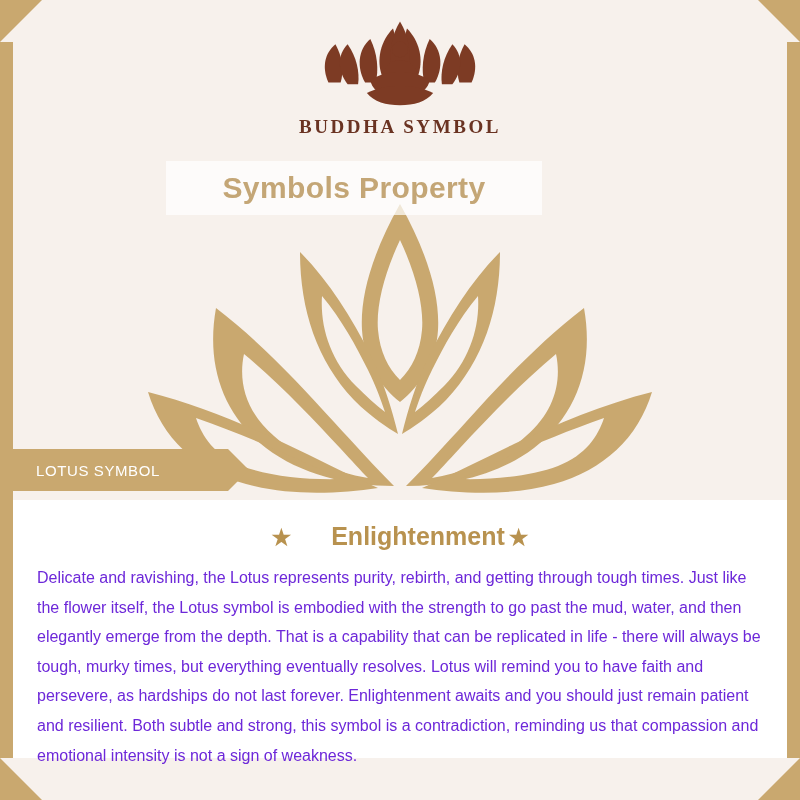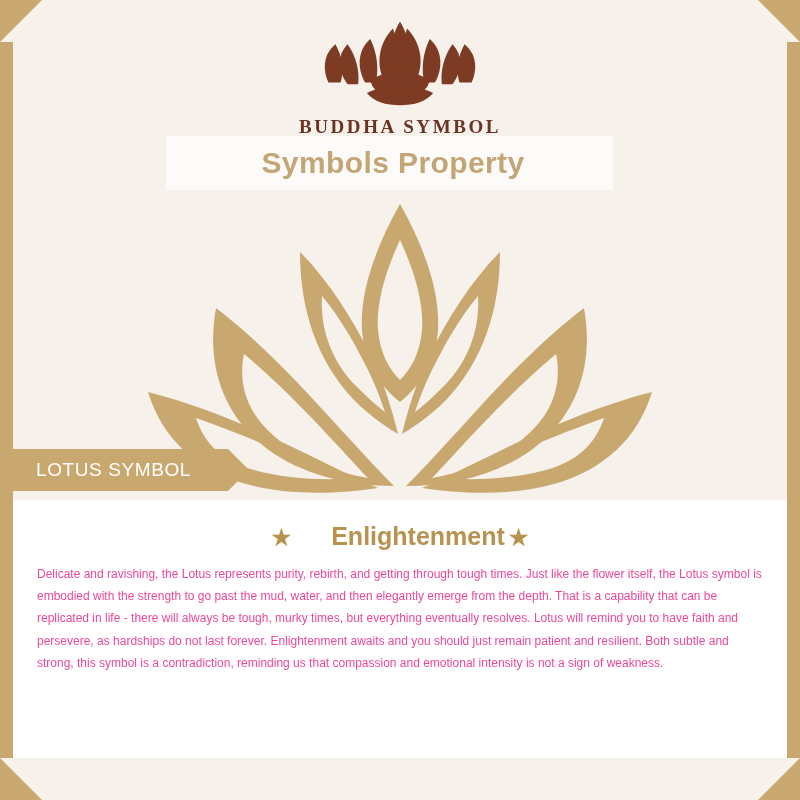"Symbols Property" .title-band { padding-left: 7px -> none; top: 136px -> 161px; width: 440px -> 376px }
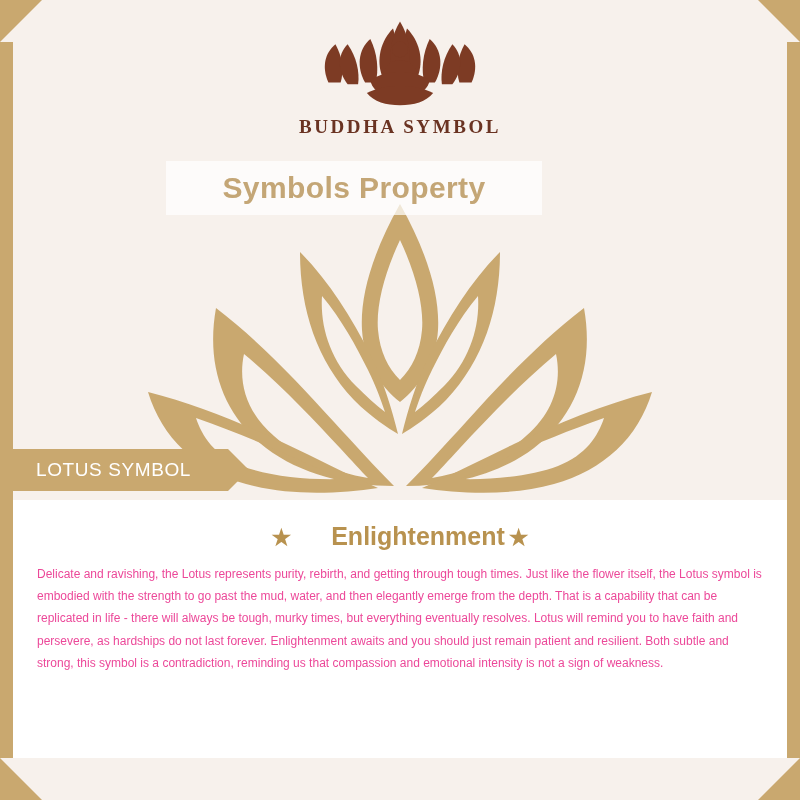"LOTUS SYMBOL" .ribbon-text { font-size: 19px -> 15px }
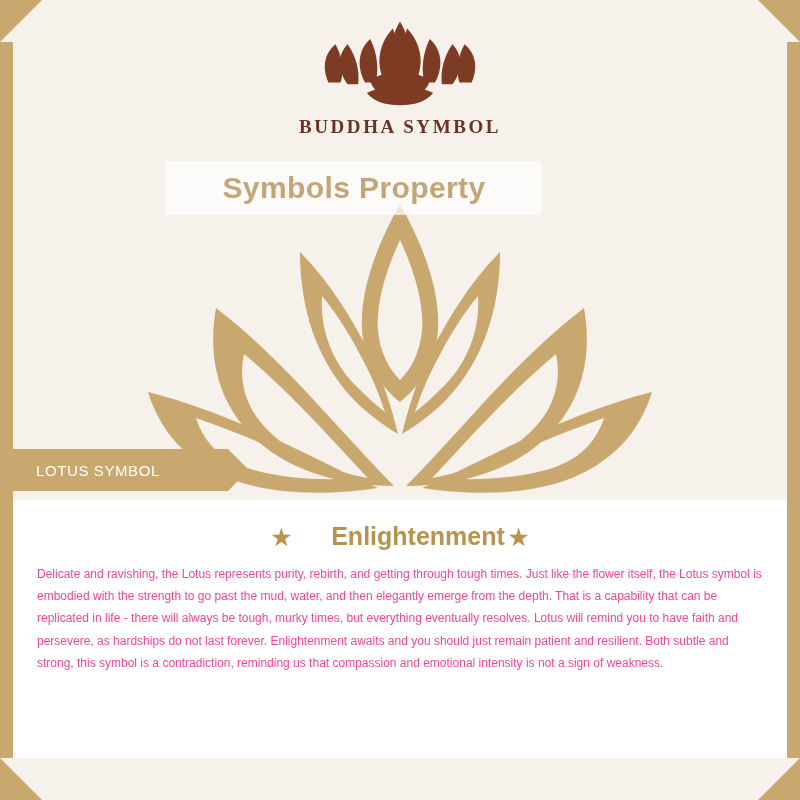"Delicate and ravishing, the Lotus" .body-text { color: #ec4899 -> #6d28d9; font-size: 12px -> 16px }
